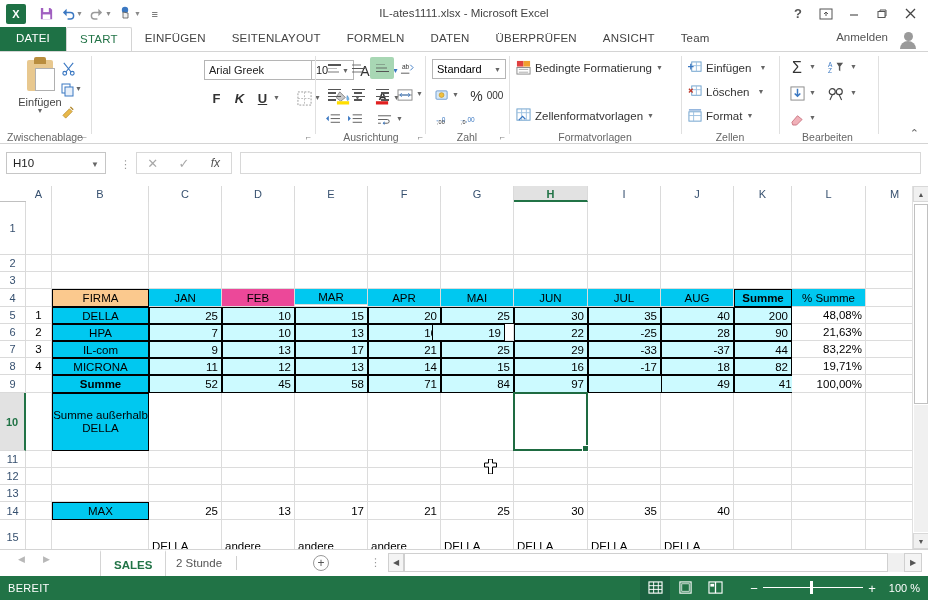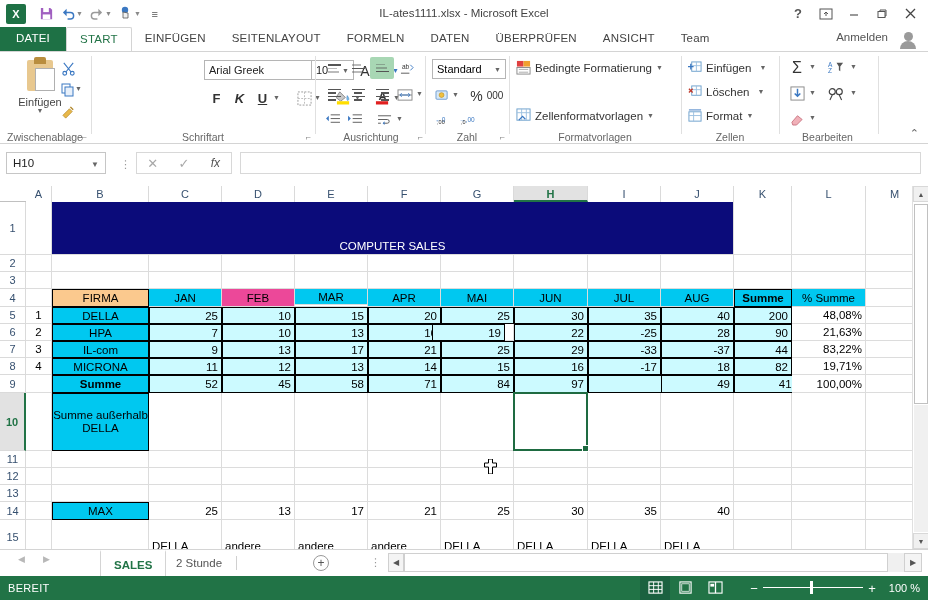"Schriftart" div.grp-label { html: <div>Schriftart</div> -> none }
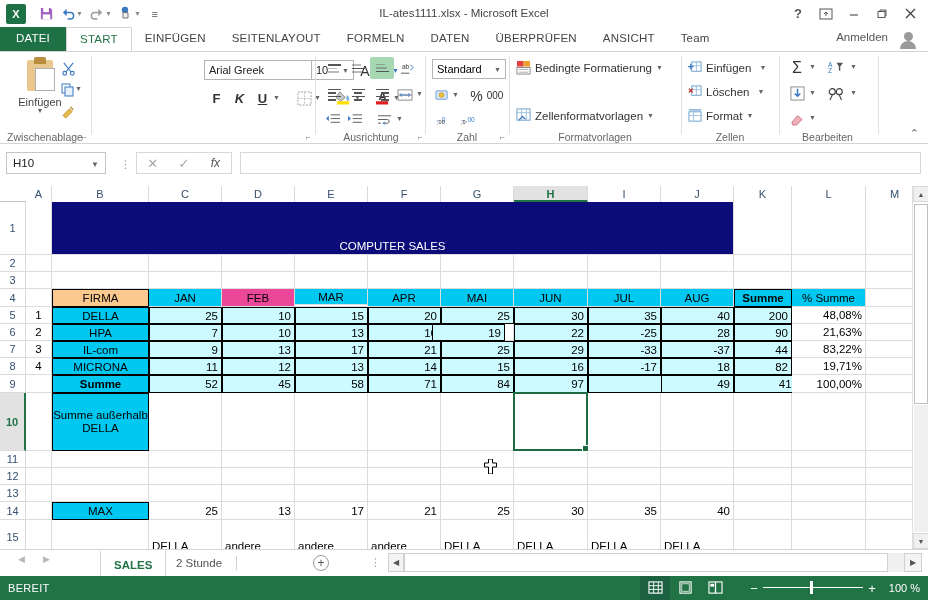"COMPUTER SALES" div.cell { html: <div>COMPUTER SALES</div> -> none }
